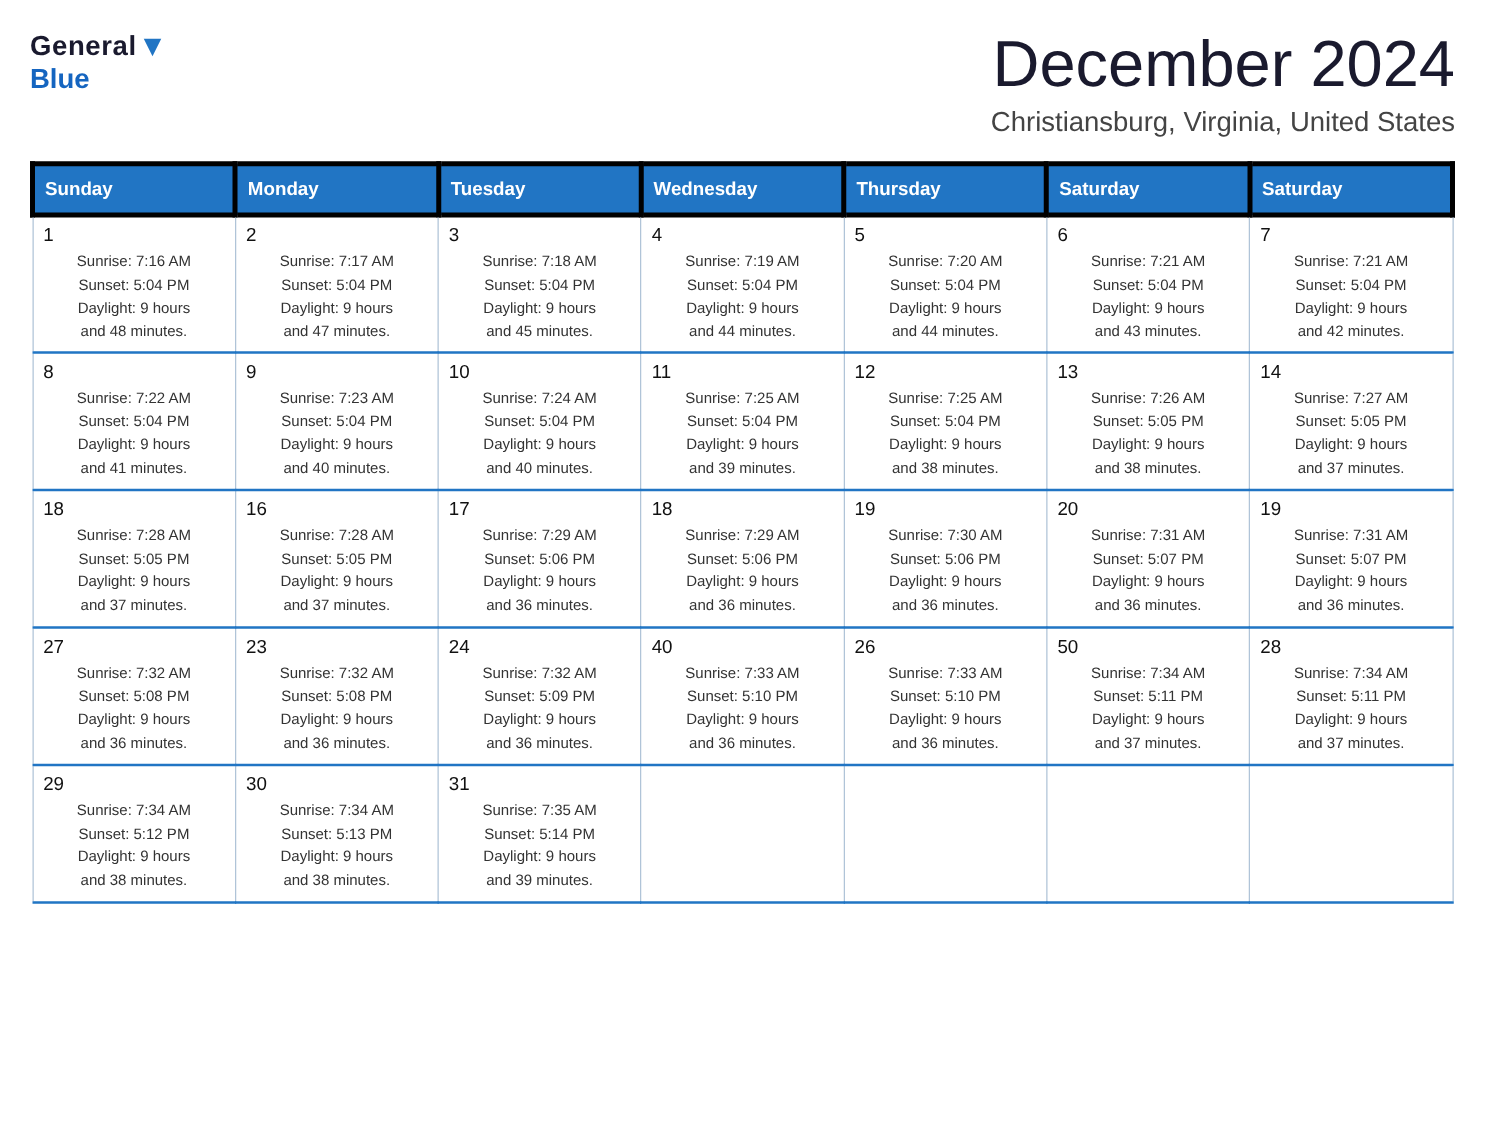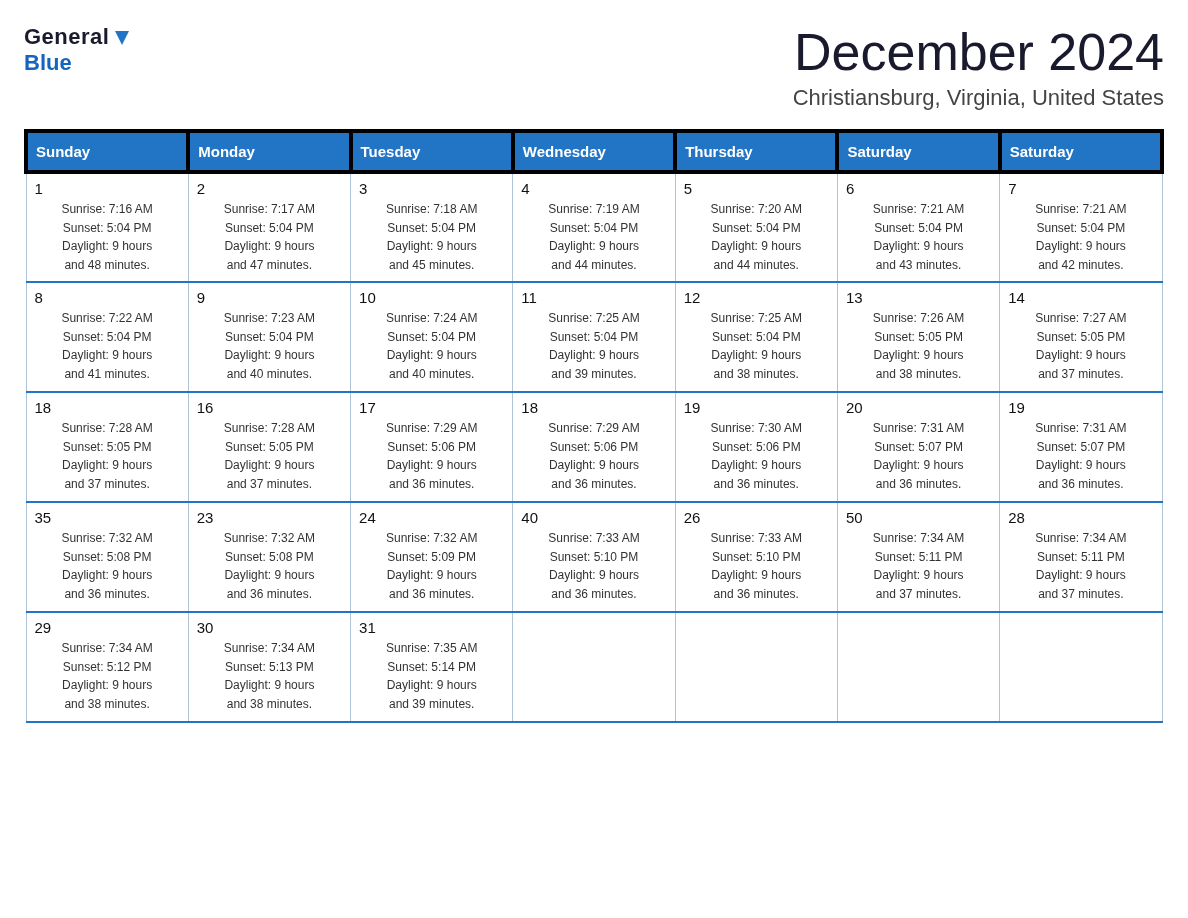"35" div.day-num { text: 35 -> 27 }
